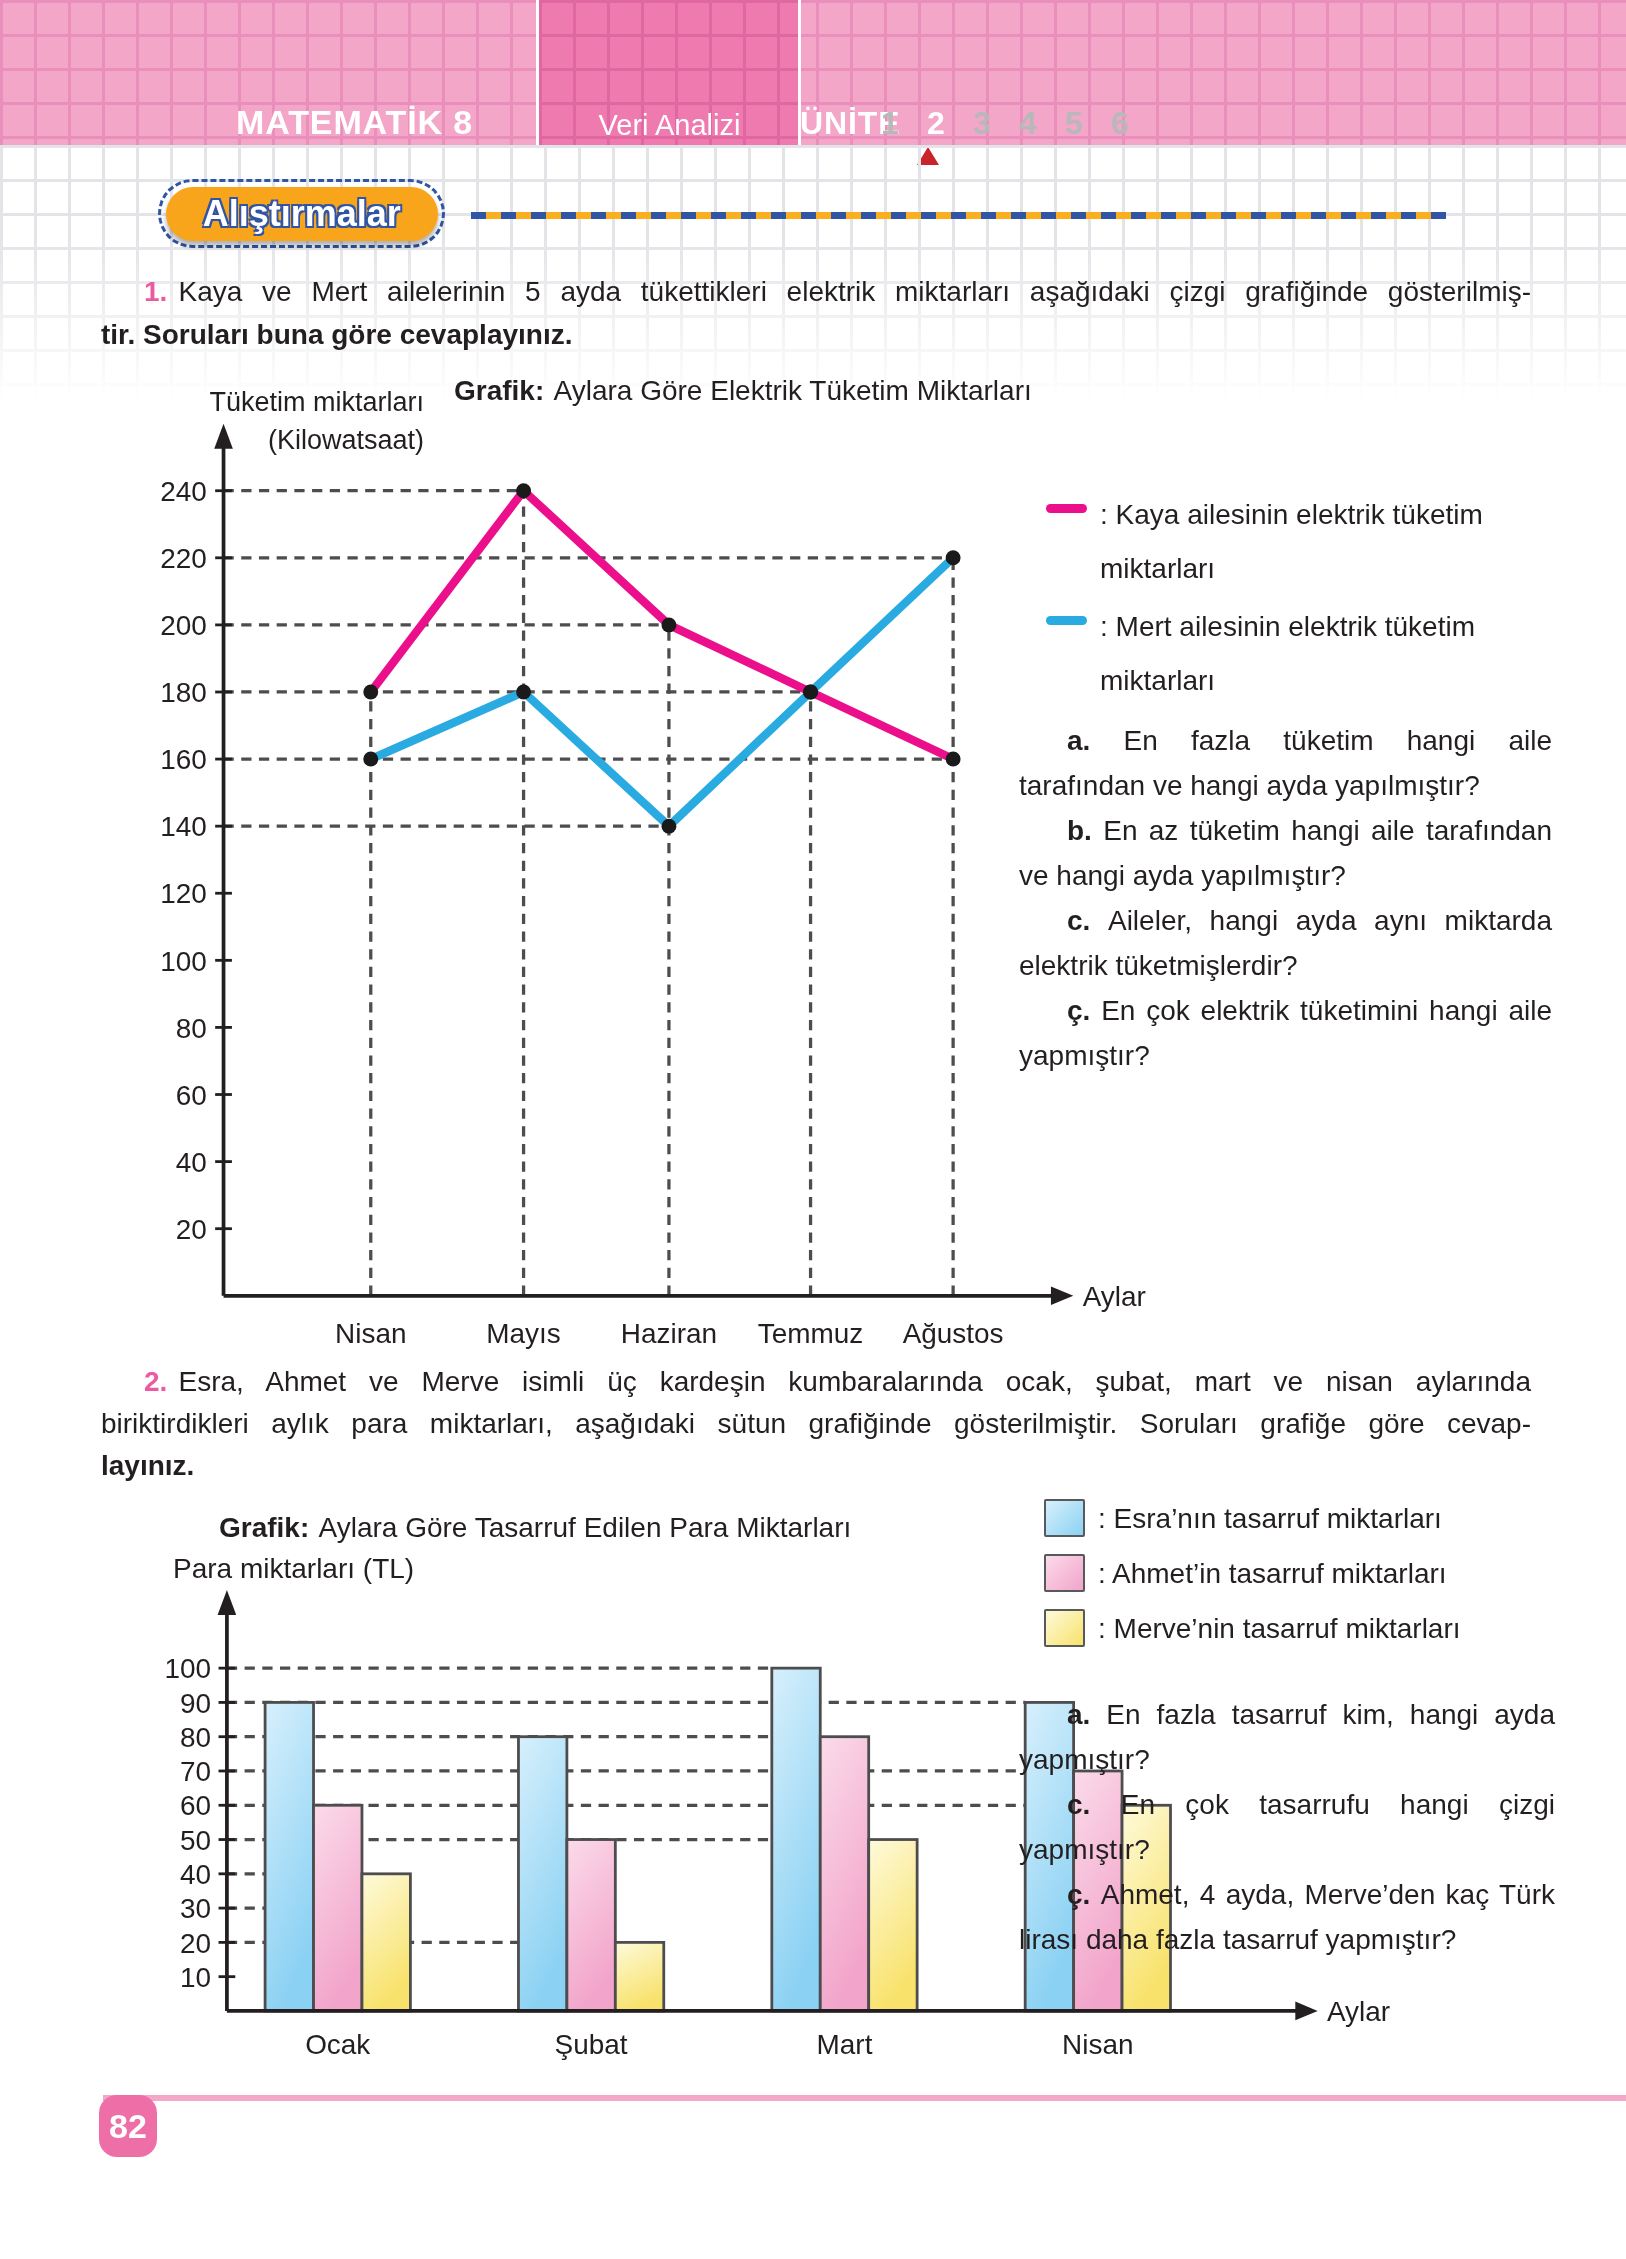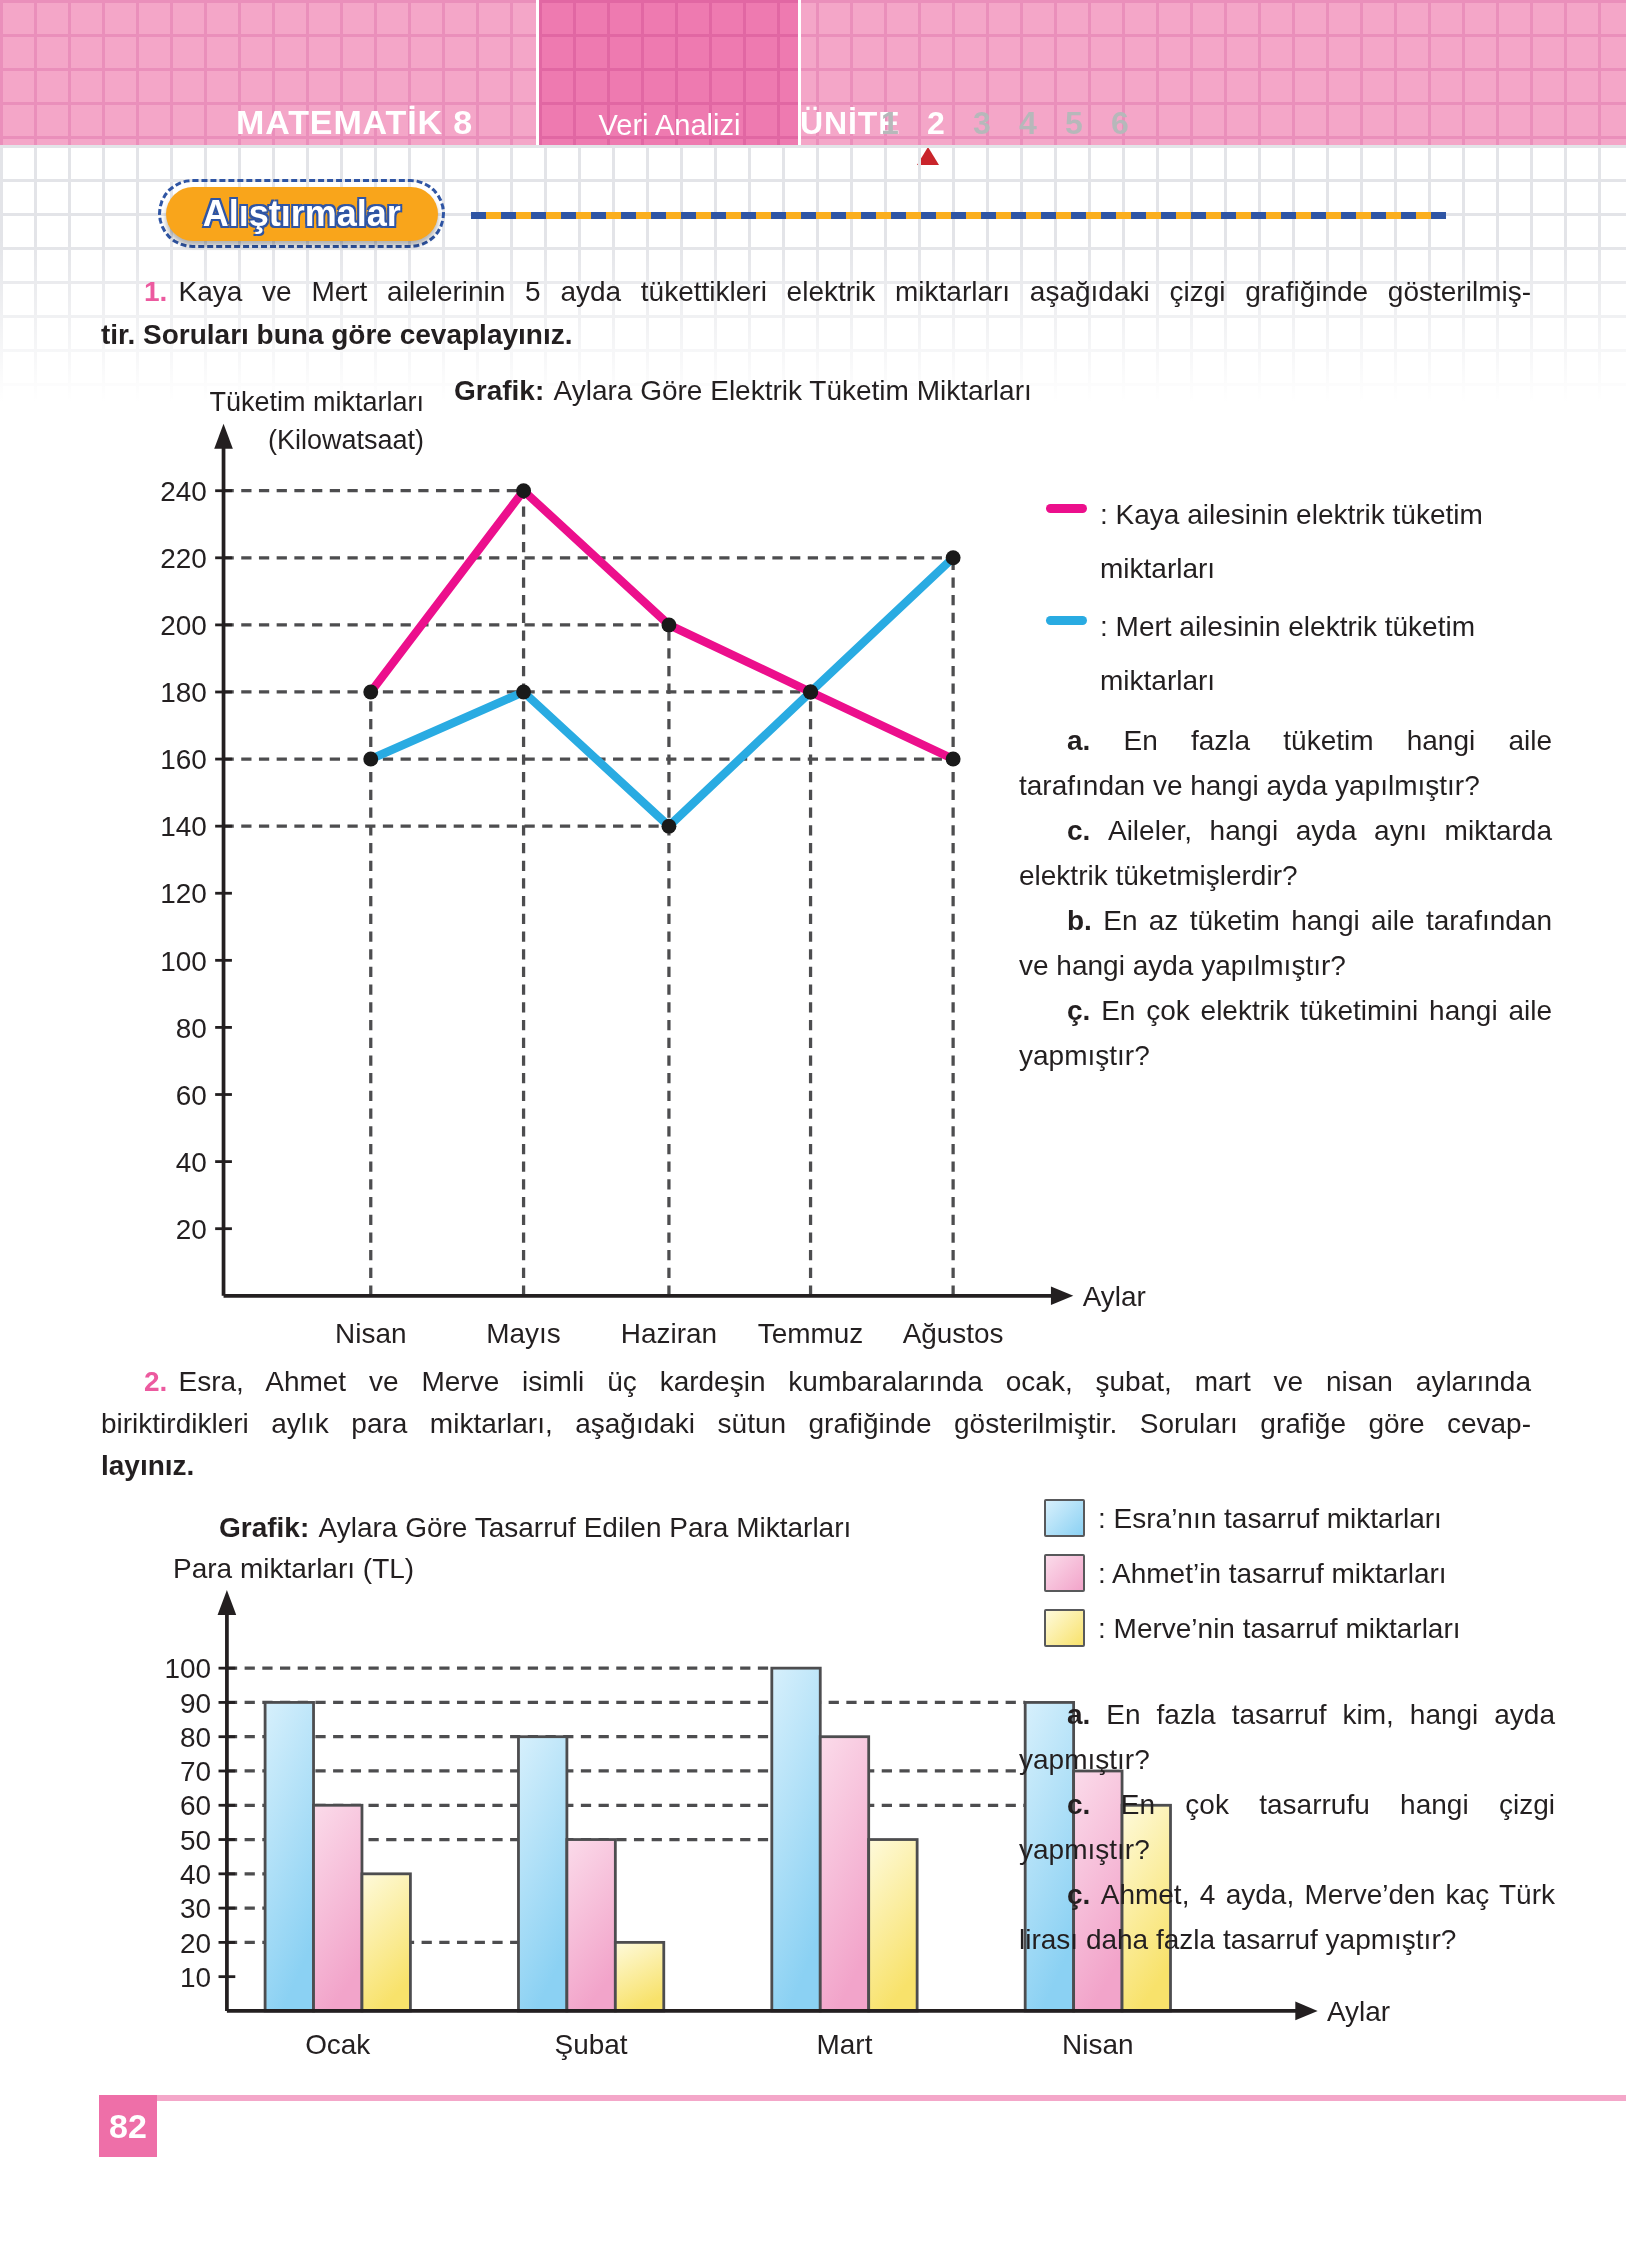"c. Aileler, hangi ayda aynı" p { order: before "b. En az tüketim hangi" -> after "b. En az tüketim hangi" }
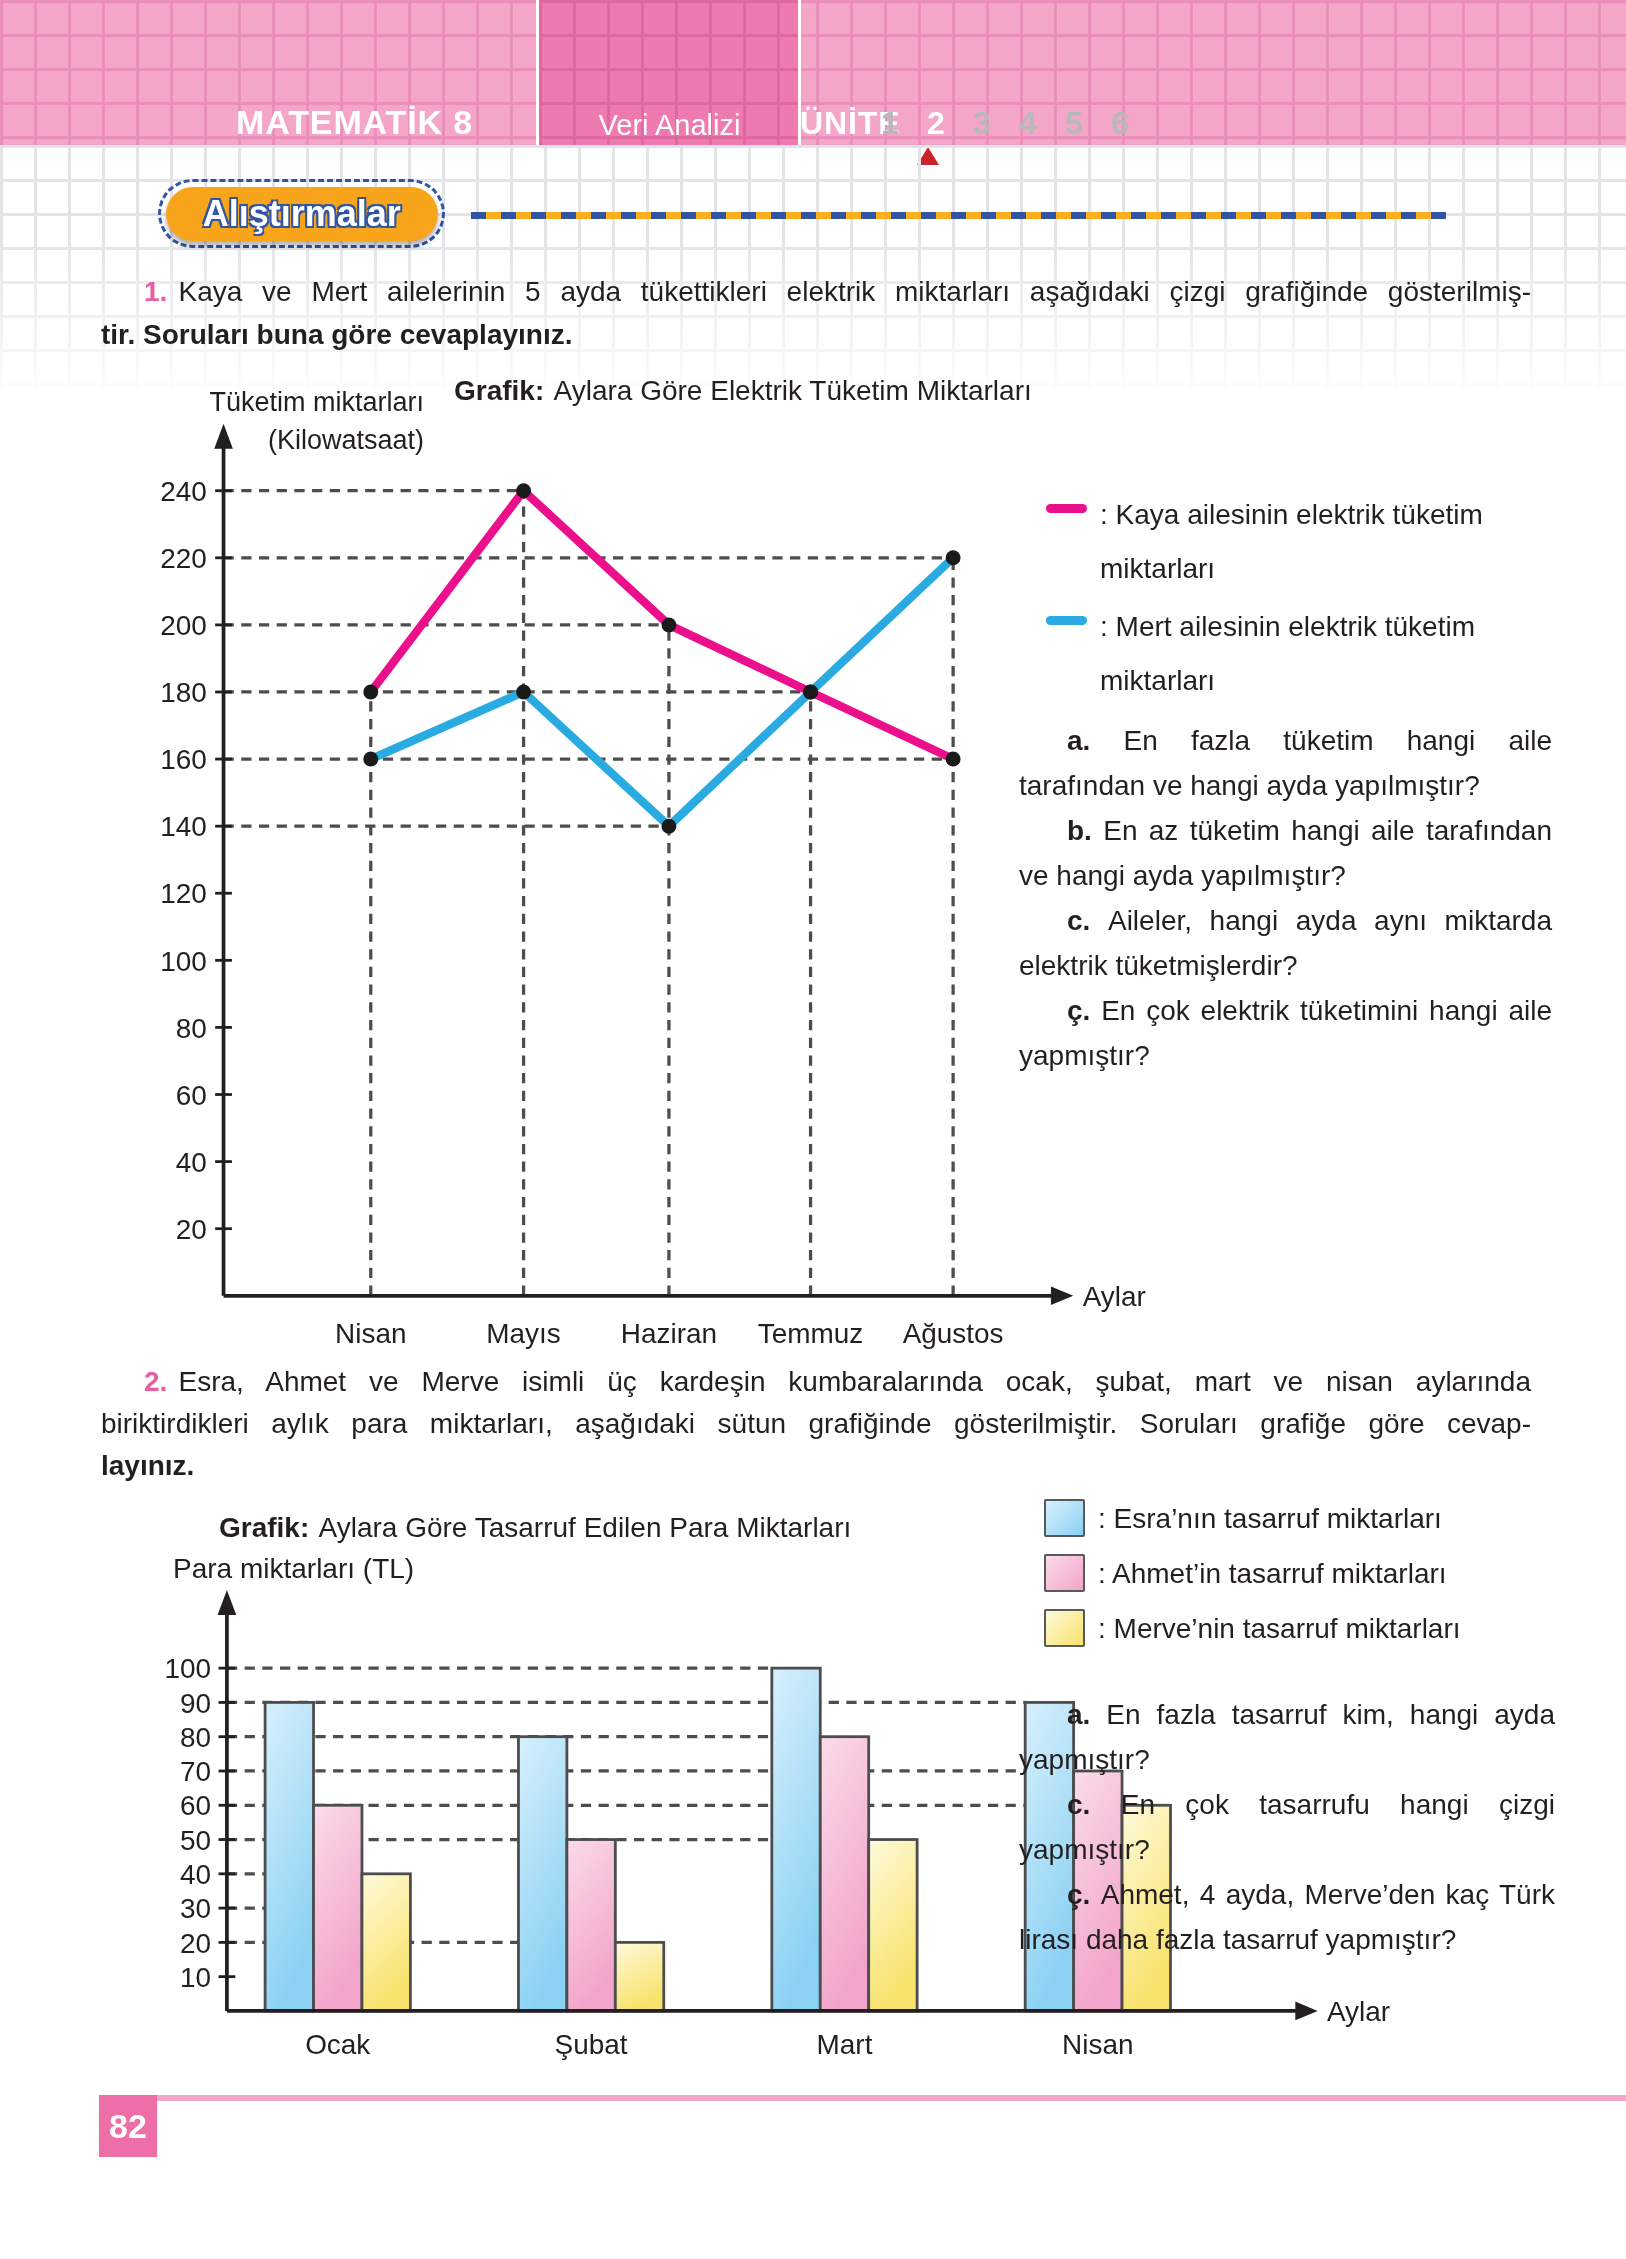"82" .pagebox { border-radius: none -> 18px }
